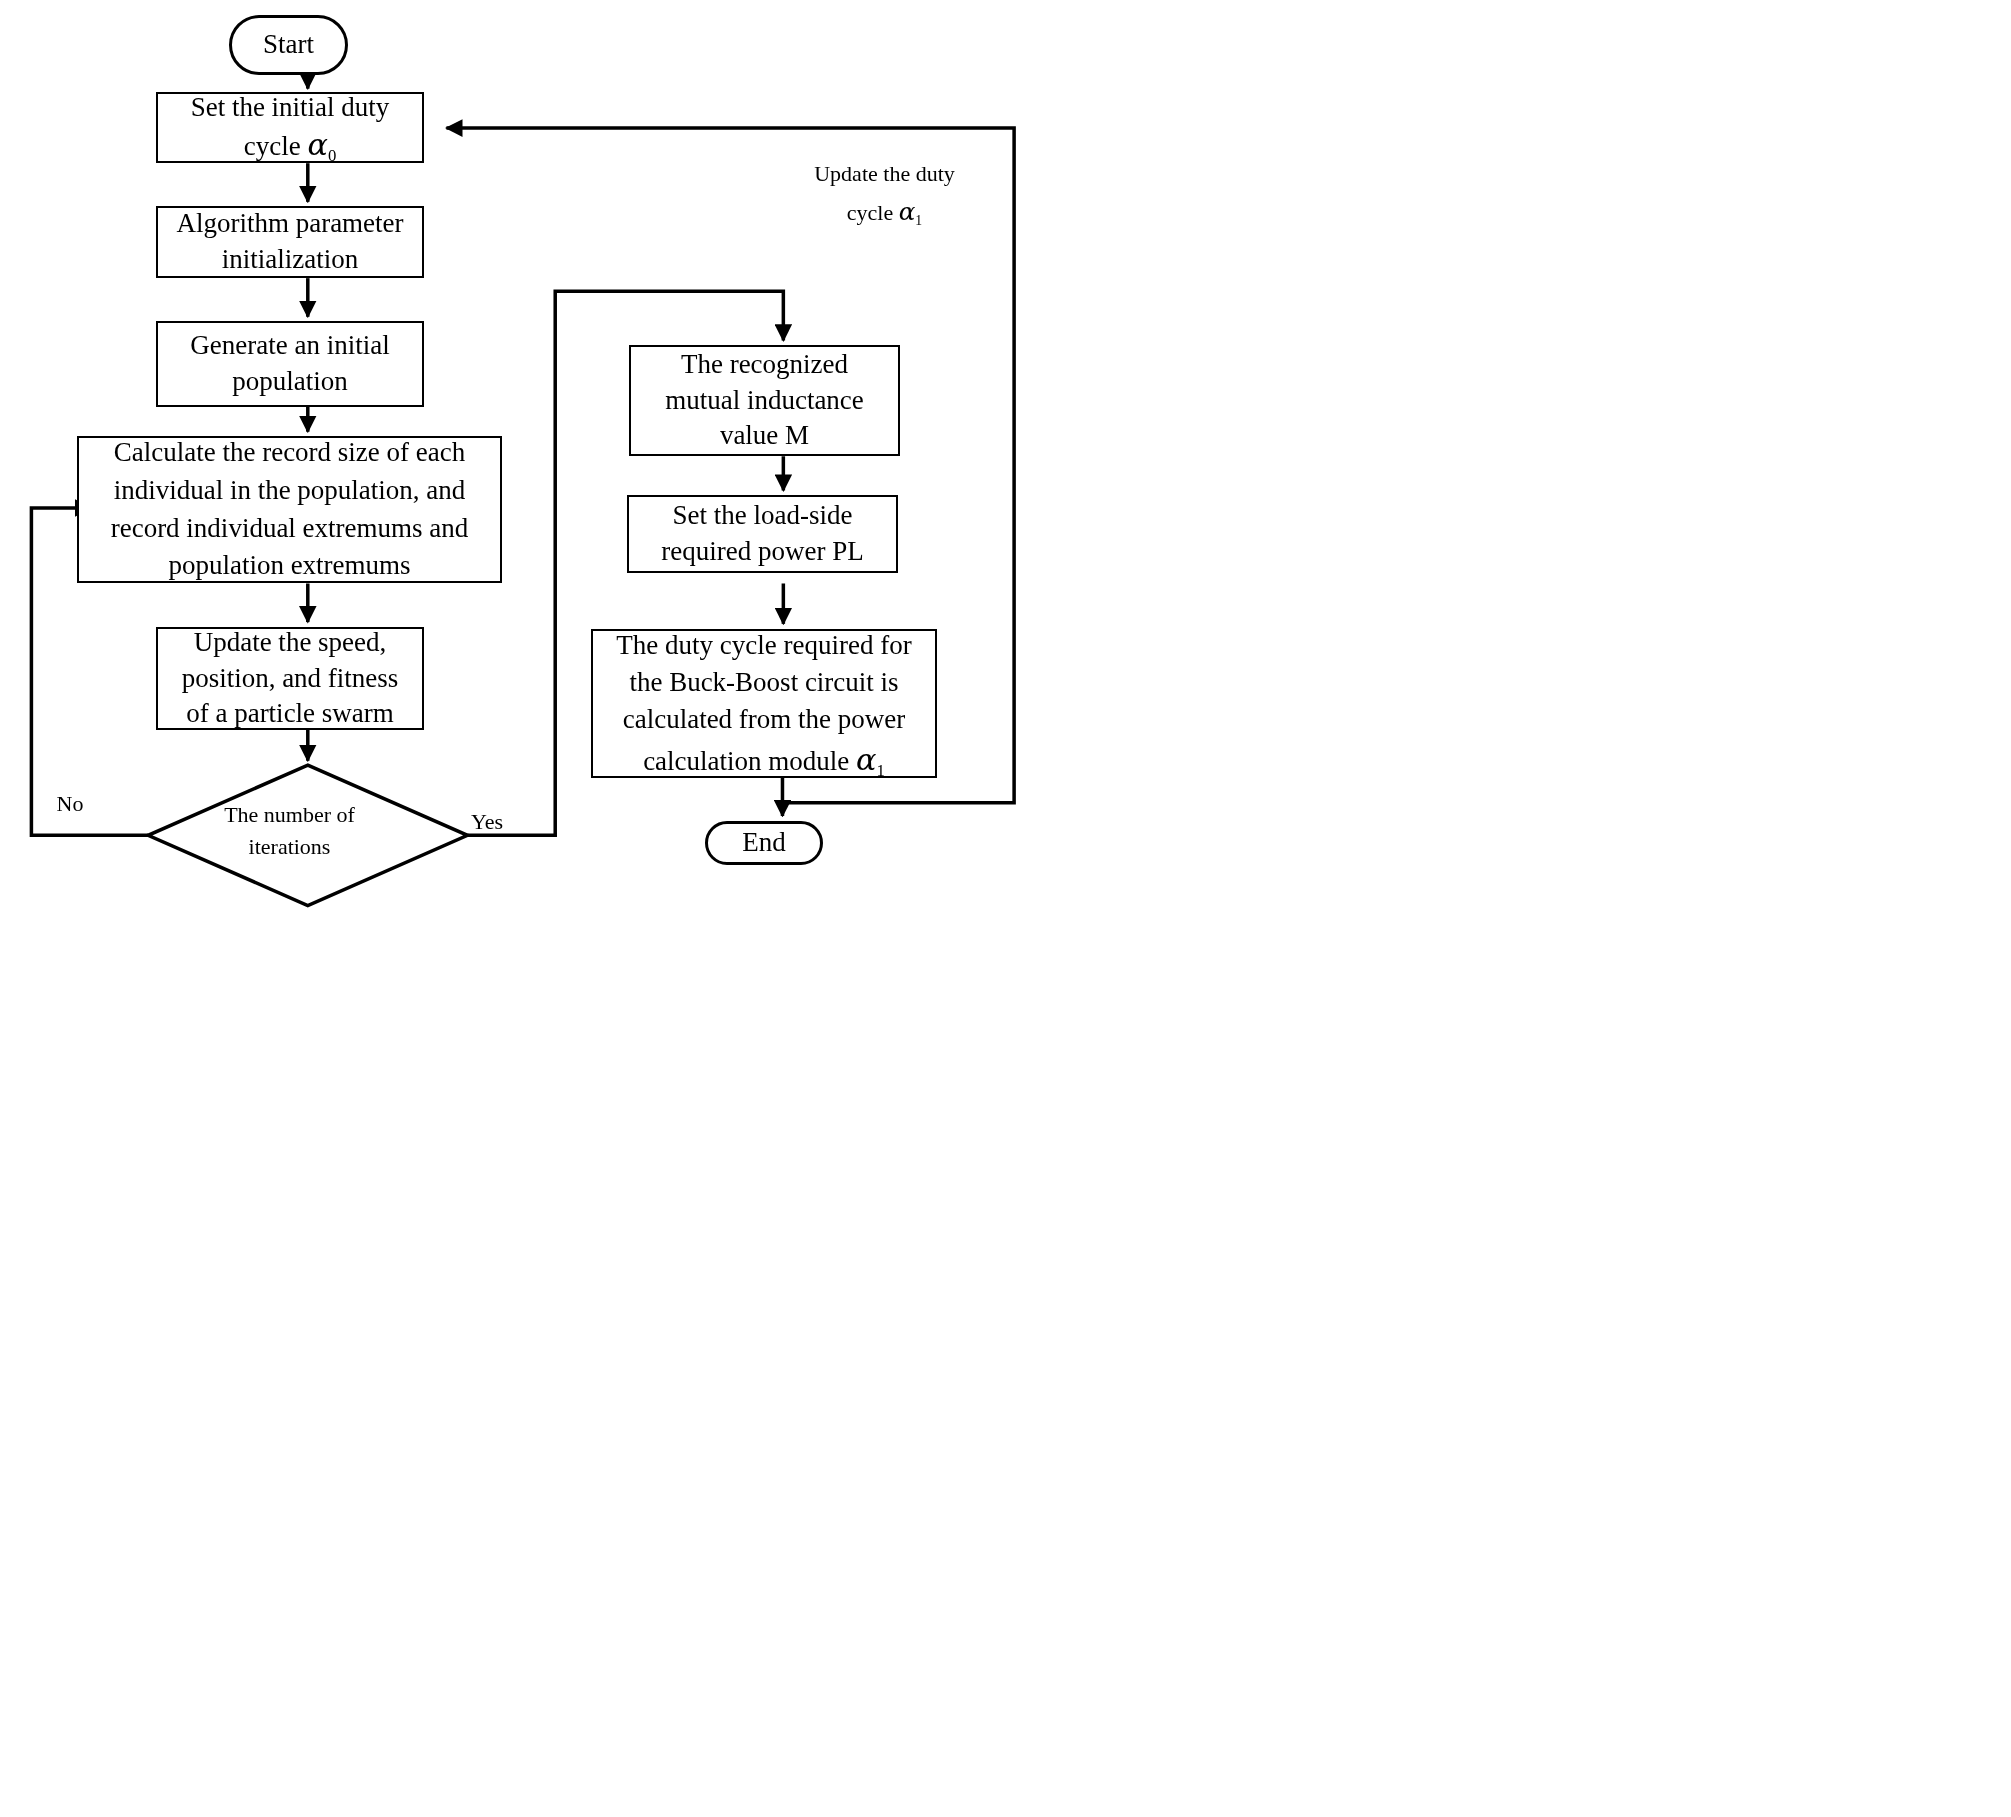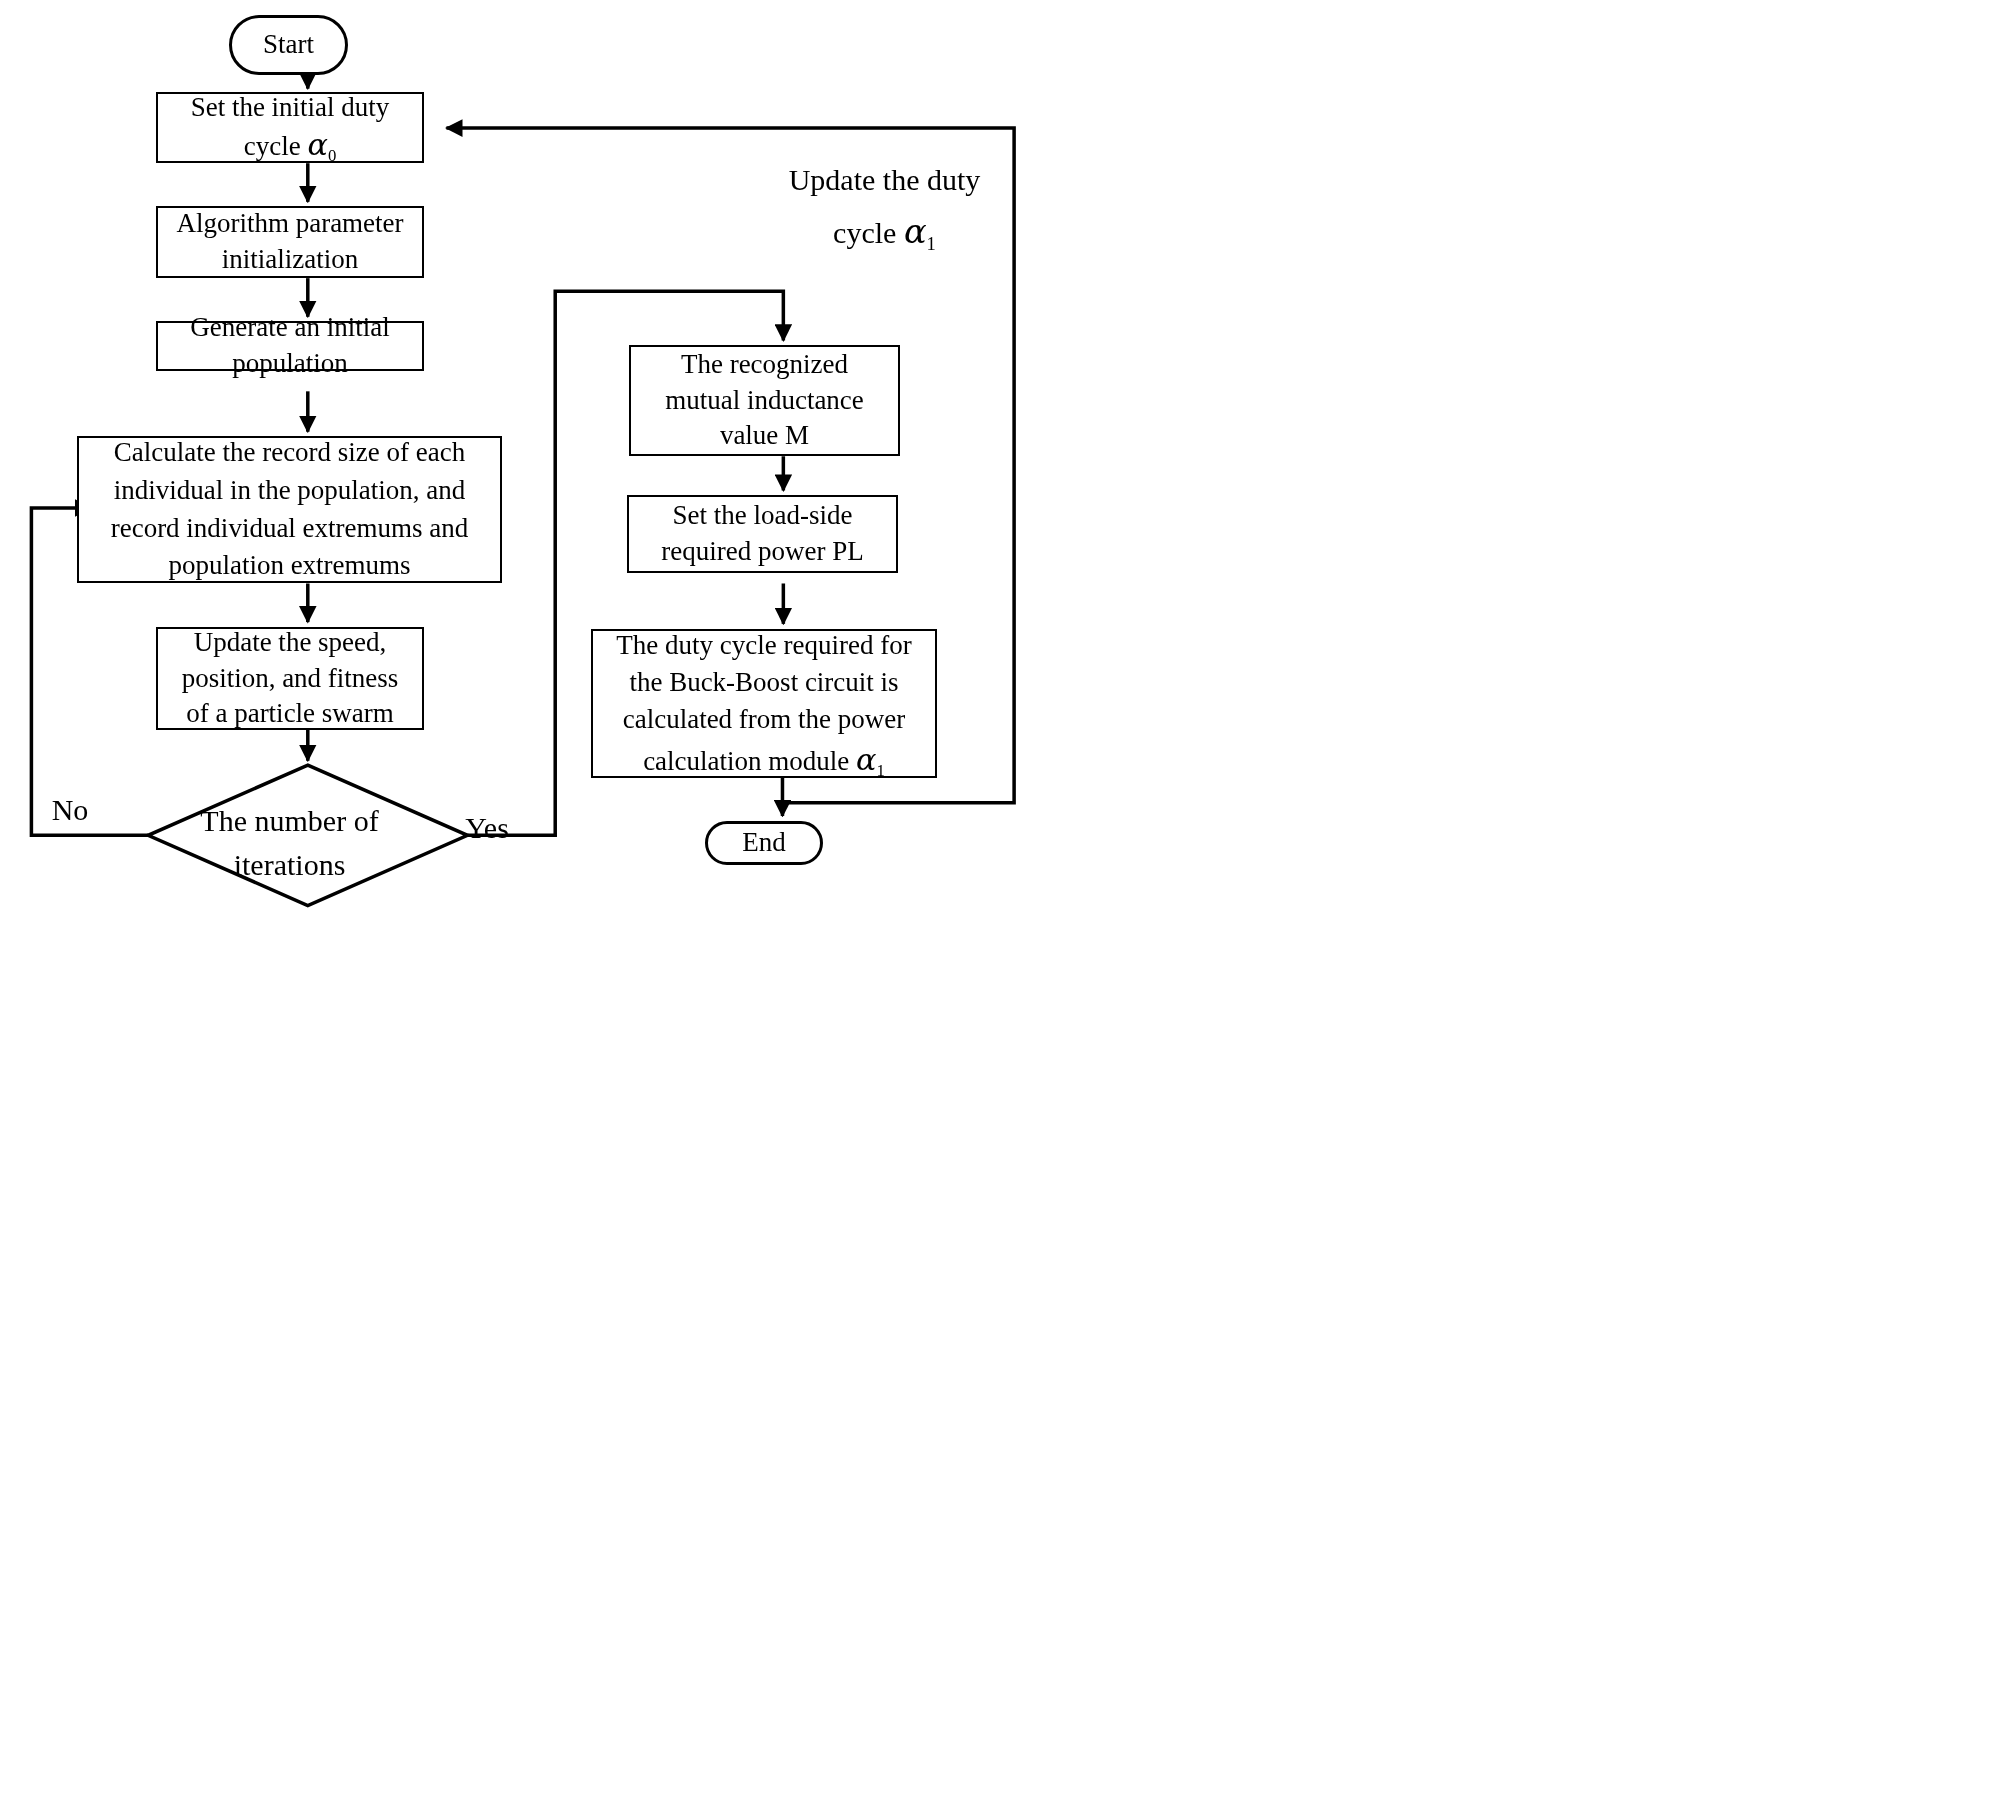"Update the duty" .floating-text { font-size: 30px -> 22px }
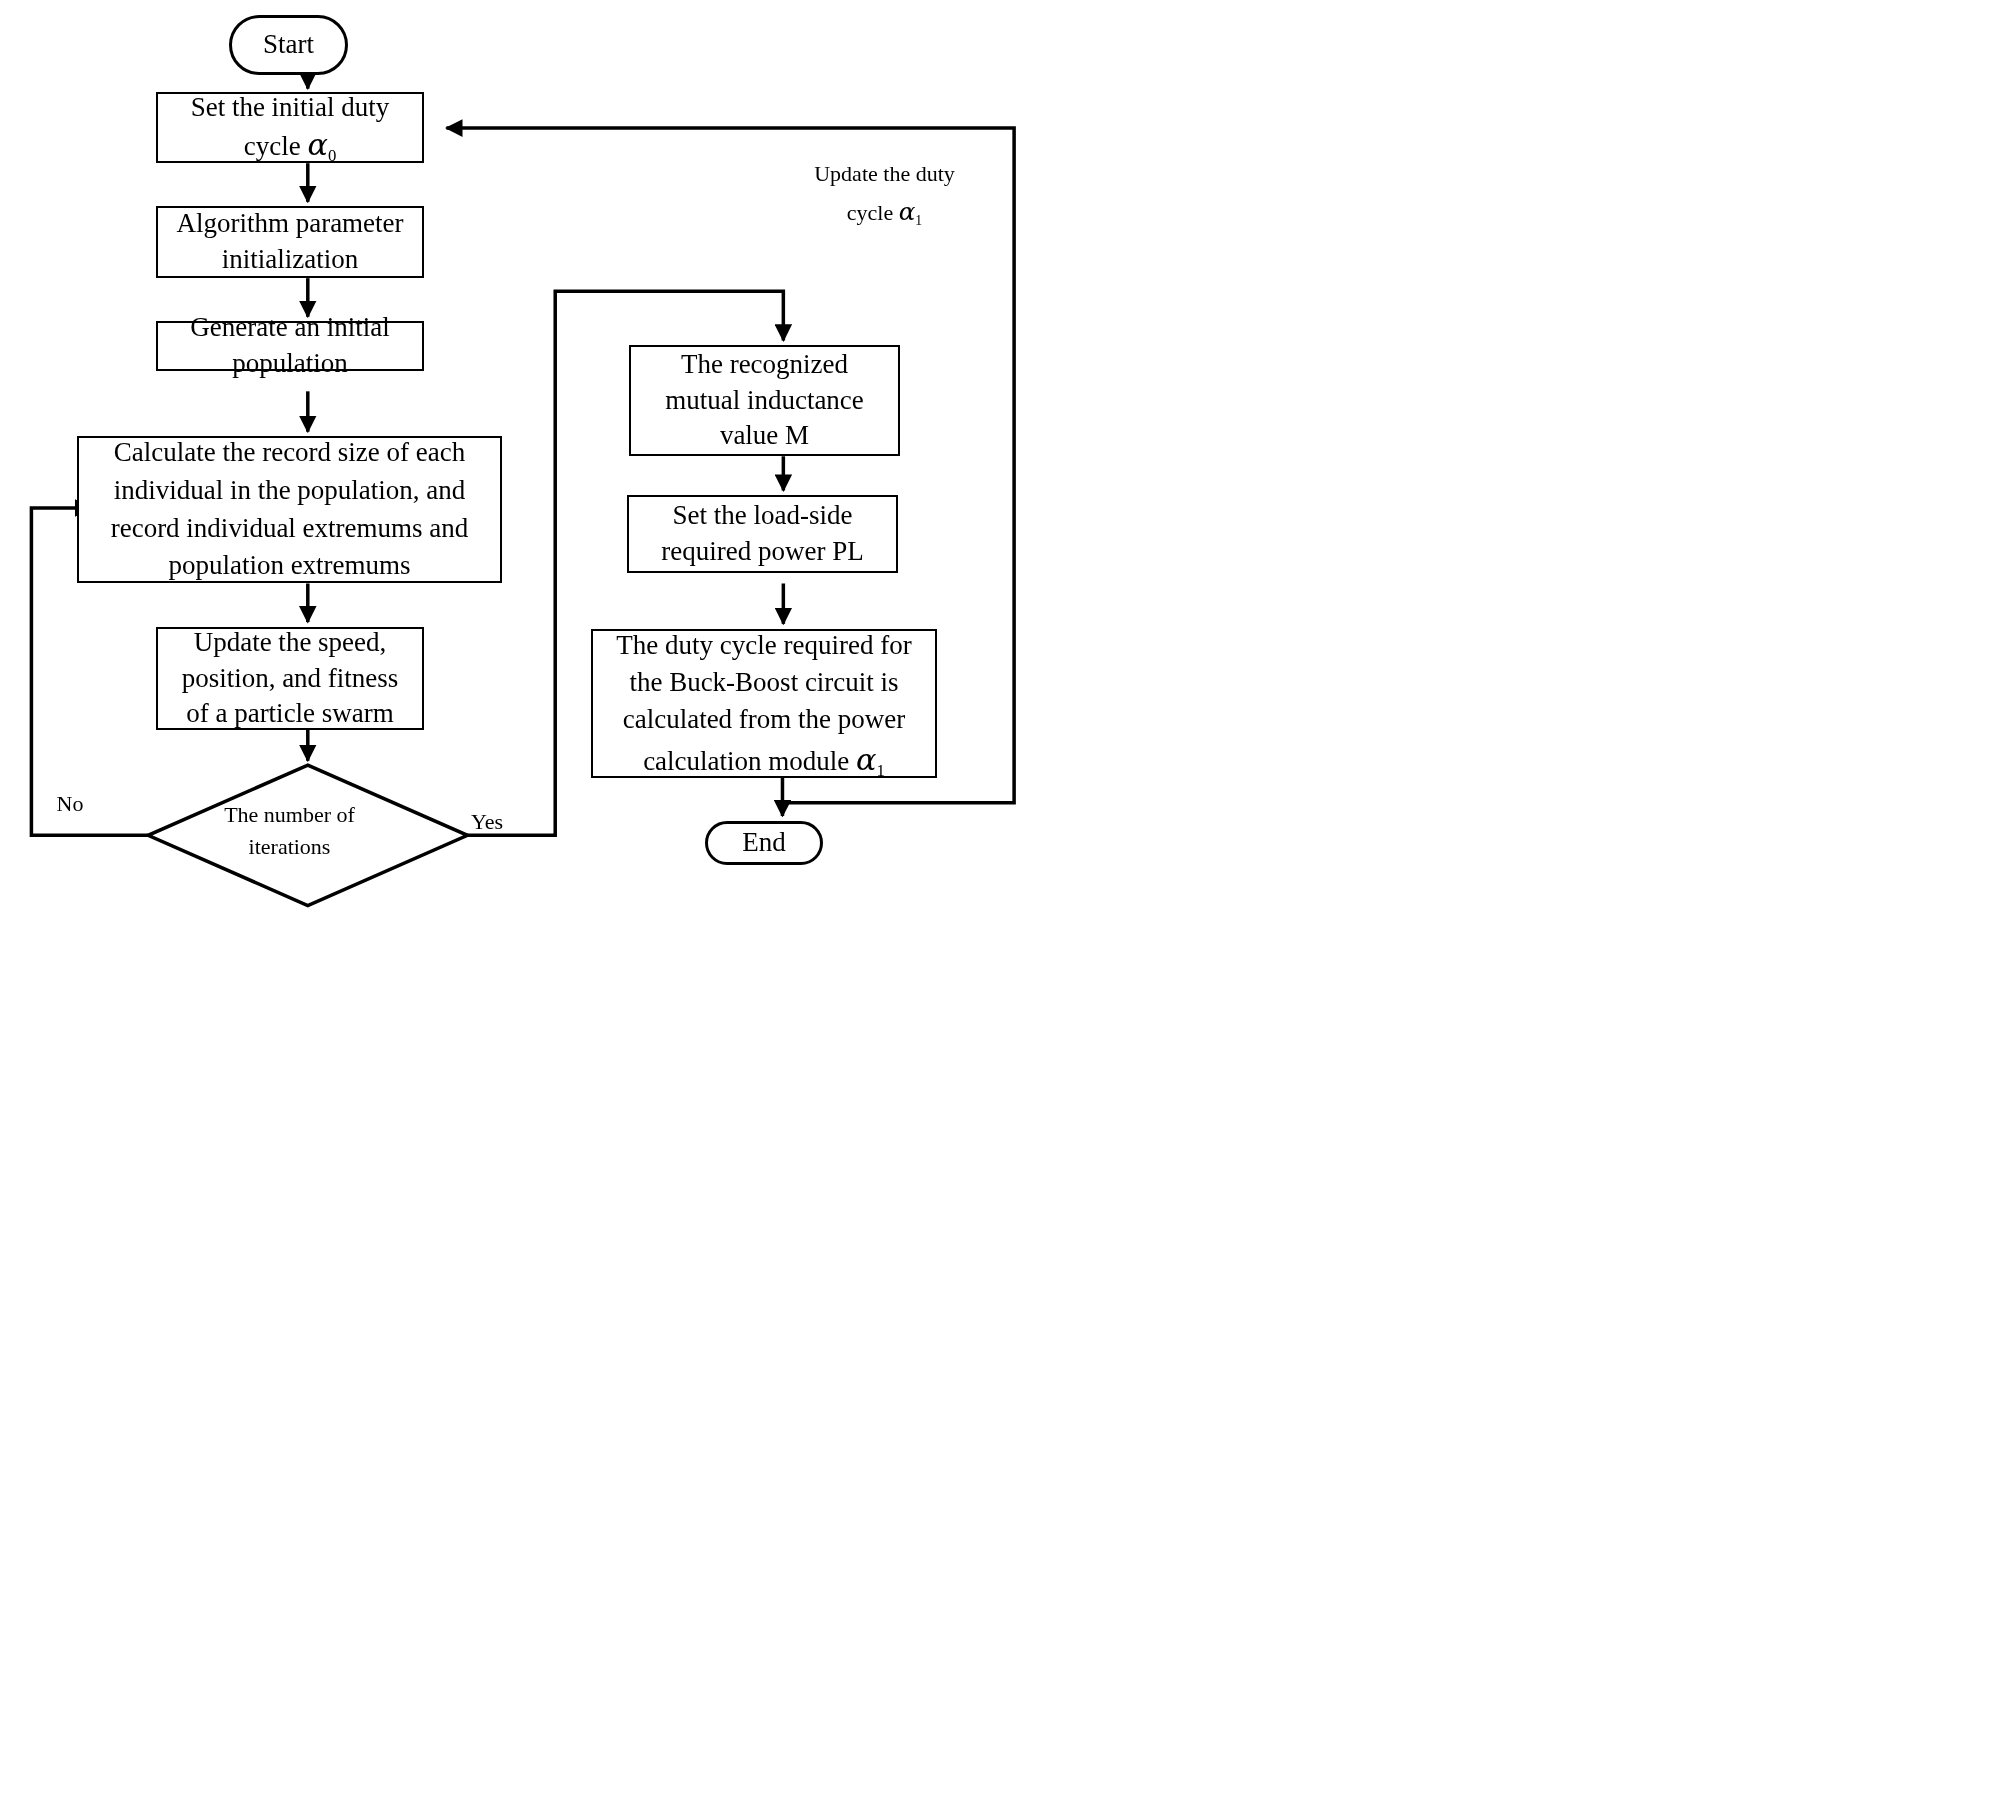"Generate an initial" #node-genpop { height: 50px -> 86px }
